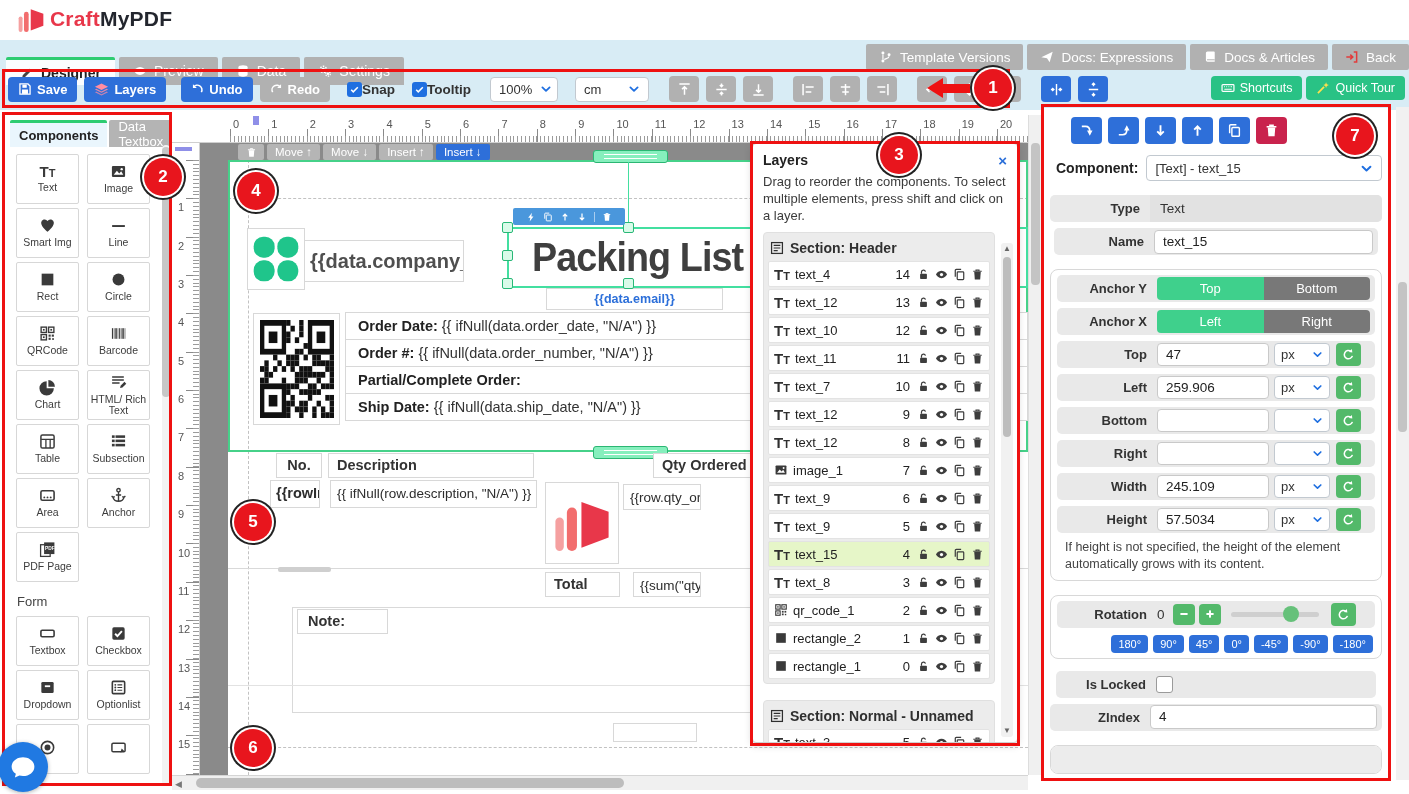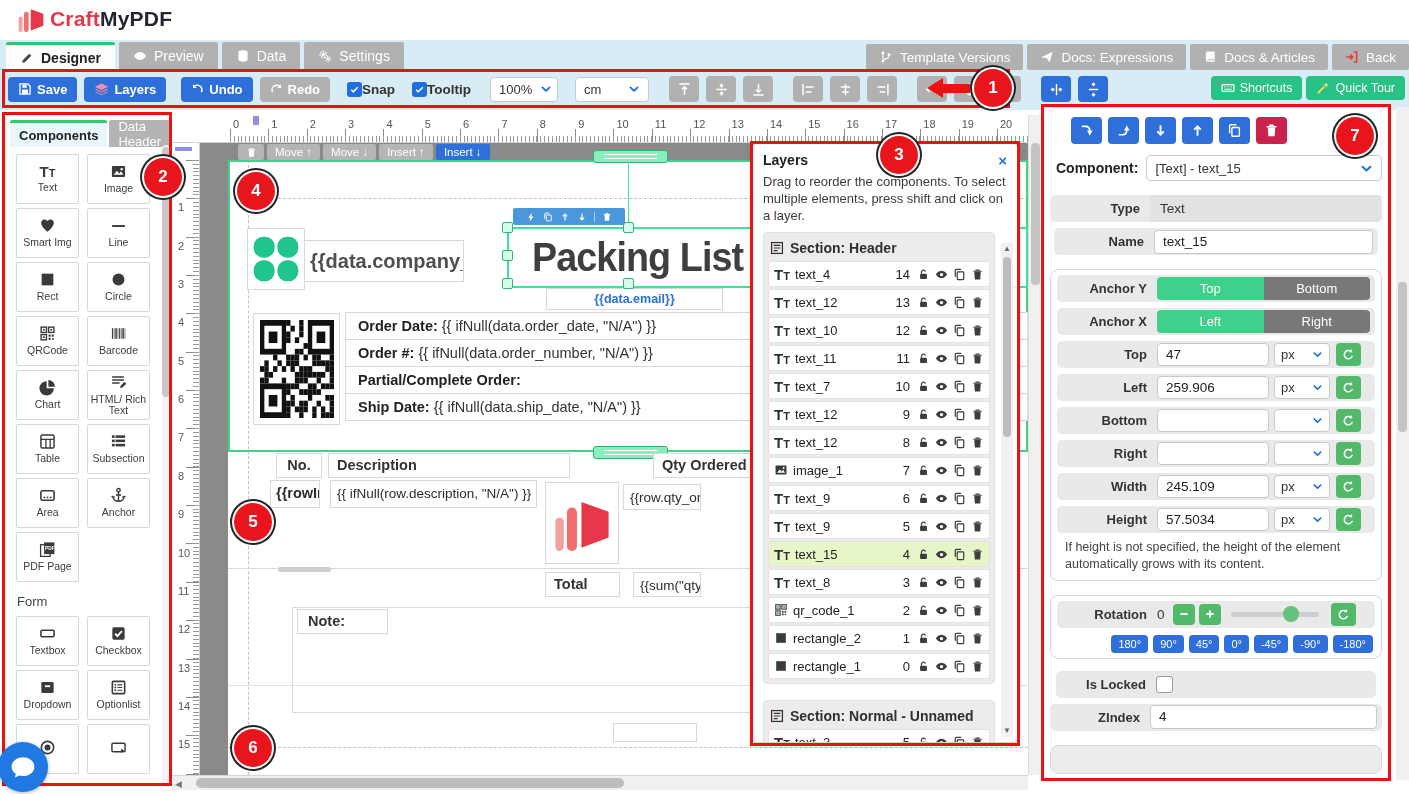"Designer" #main-tabs { top: 2px -> 17px }
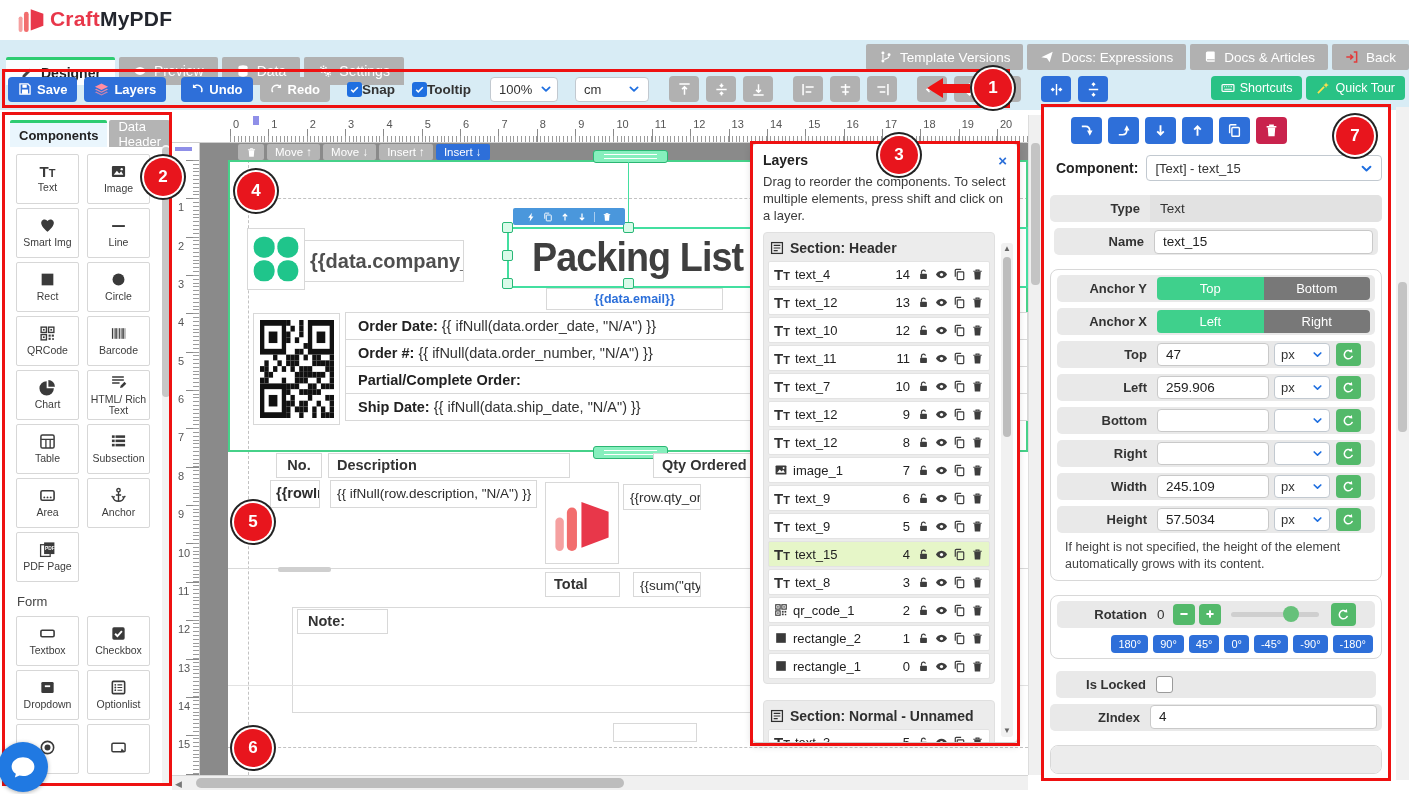"Data Header" span { text: Header -> Textbox }
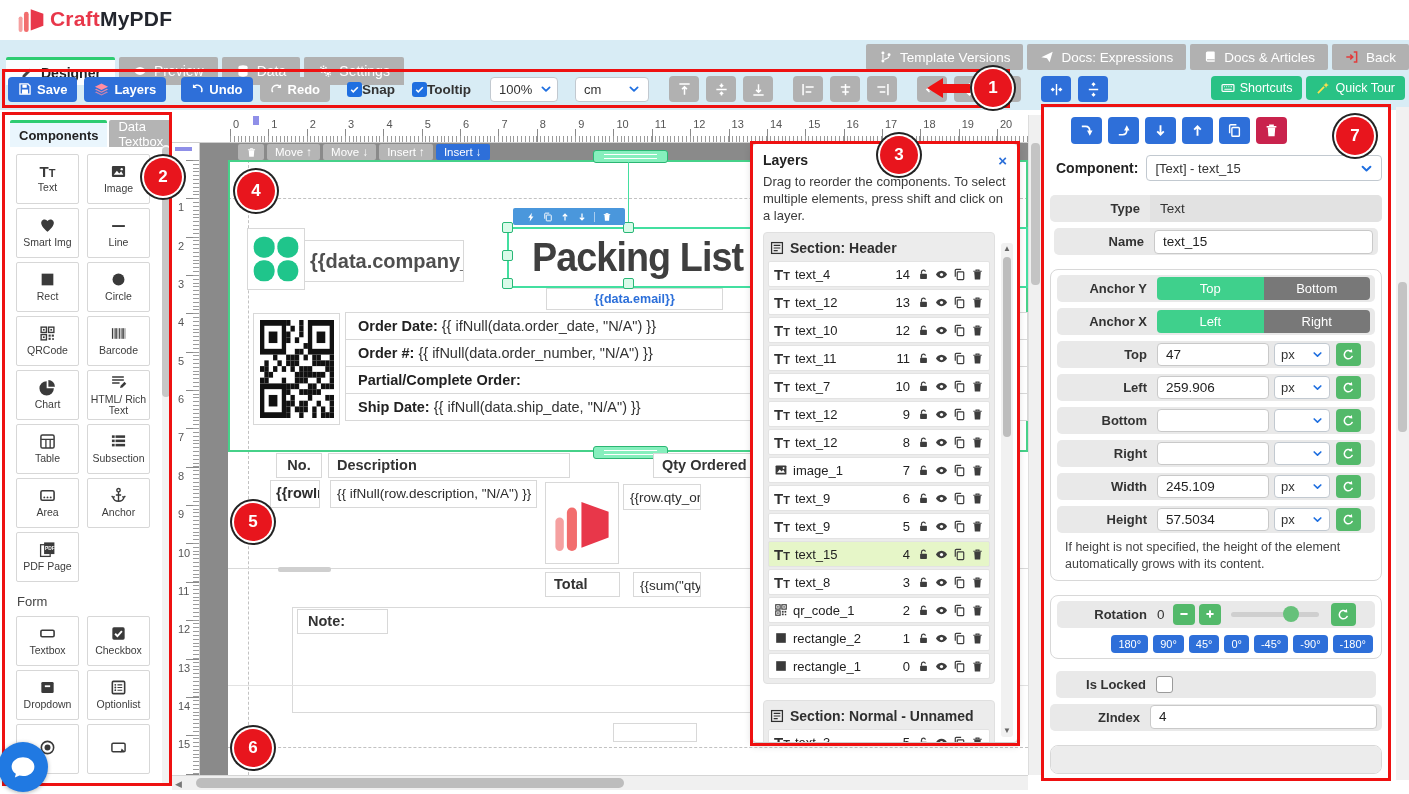"Description" div.pbox { width: 242px -> 206px }
